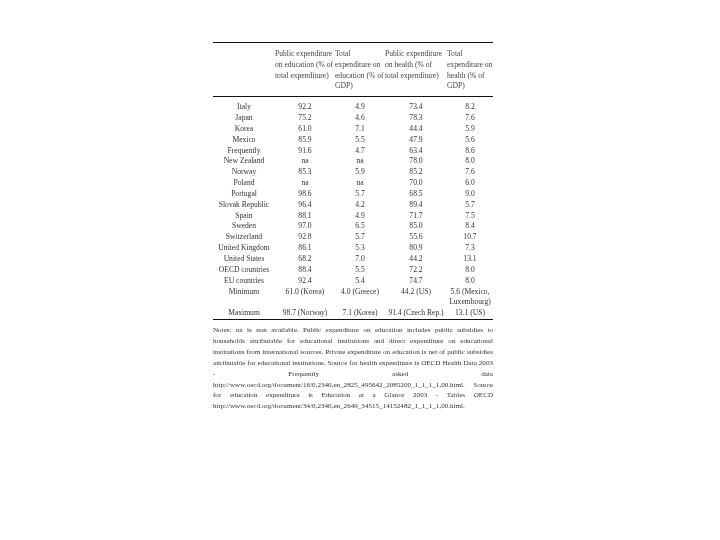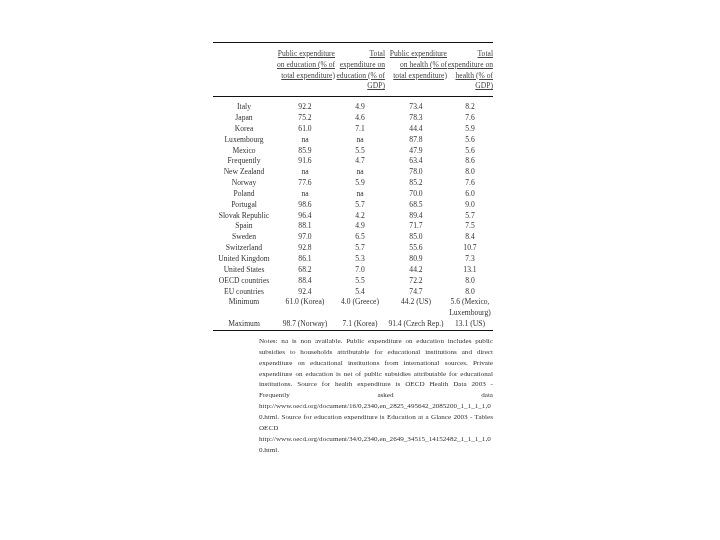"Public expenditure on education (%" th { text-align: right -> left; text-decoration: underline -> none }
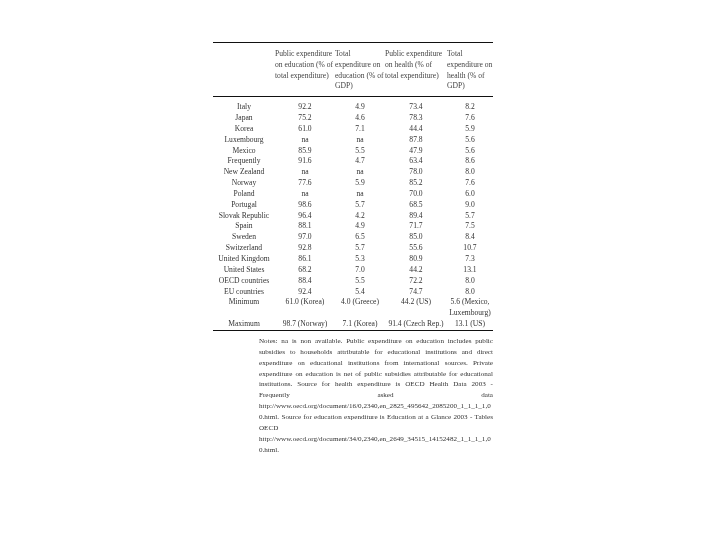"Luxembourg" tr { html: <tr> <td>Luxembourg</td> <td>na</td> <td>na</td> <td>87.8</td> <td>5.6</td> </tr> -> none }
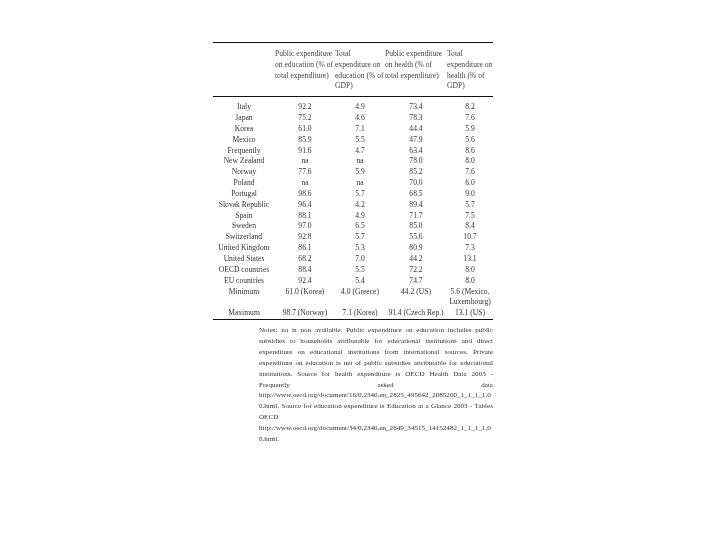"77.6" td.c { text: 77.6 -> 85.3 }
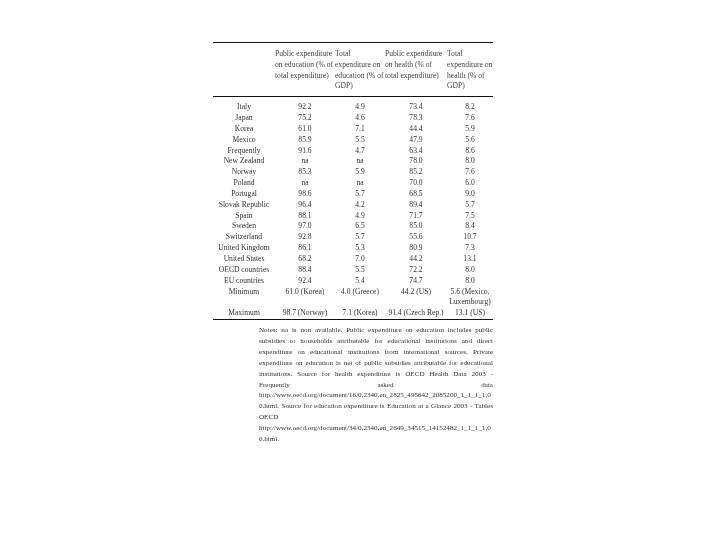"Notes: na is non available." .notes { margin-left: 46px -> none }
